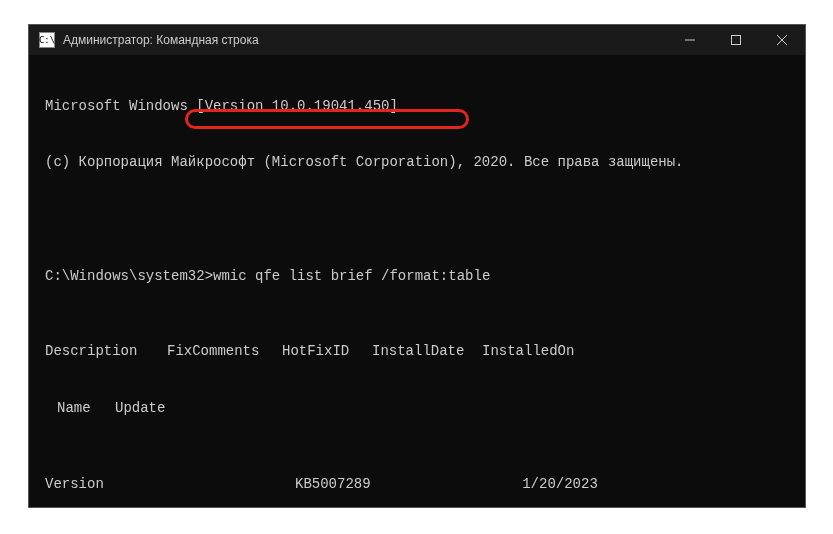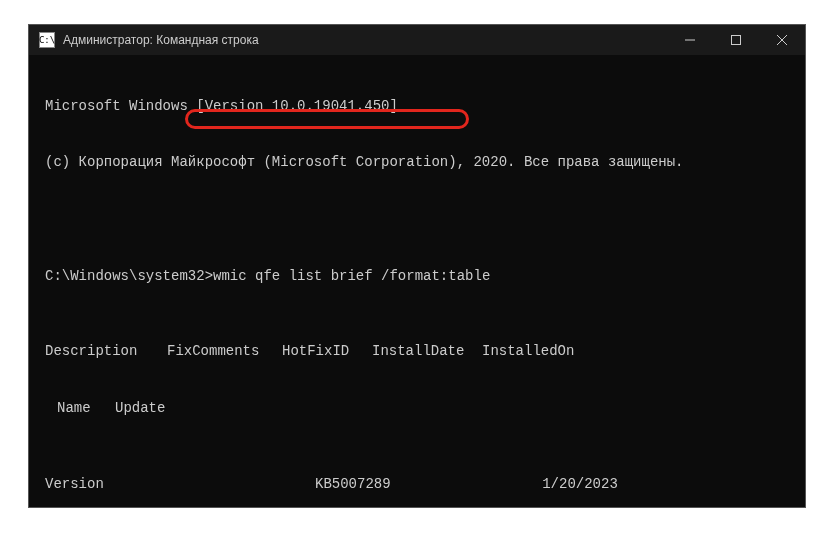"KB5007289" .c-hotfix { margin-left: 20px -> none }
